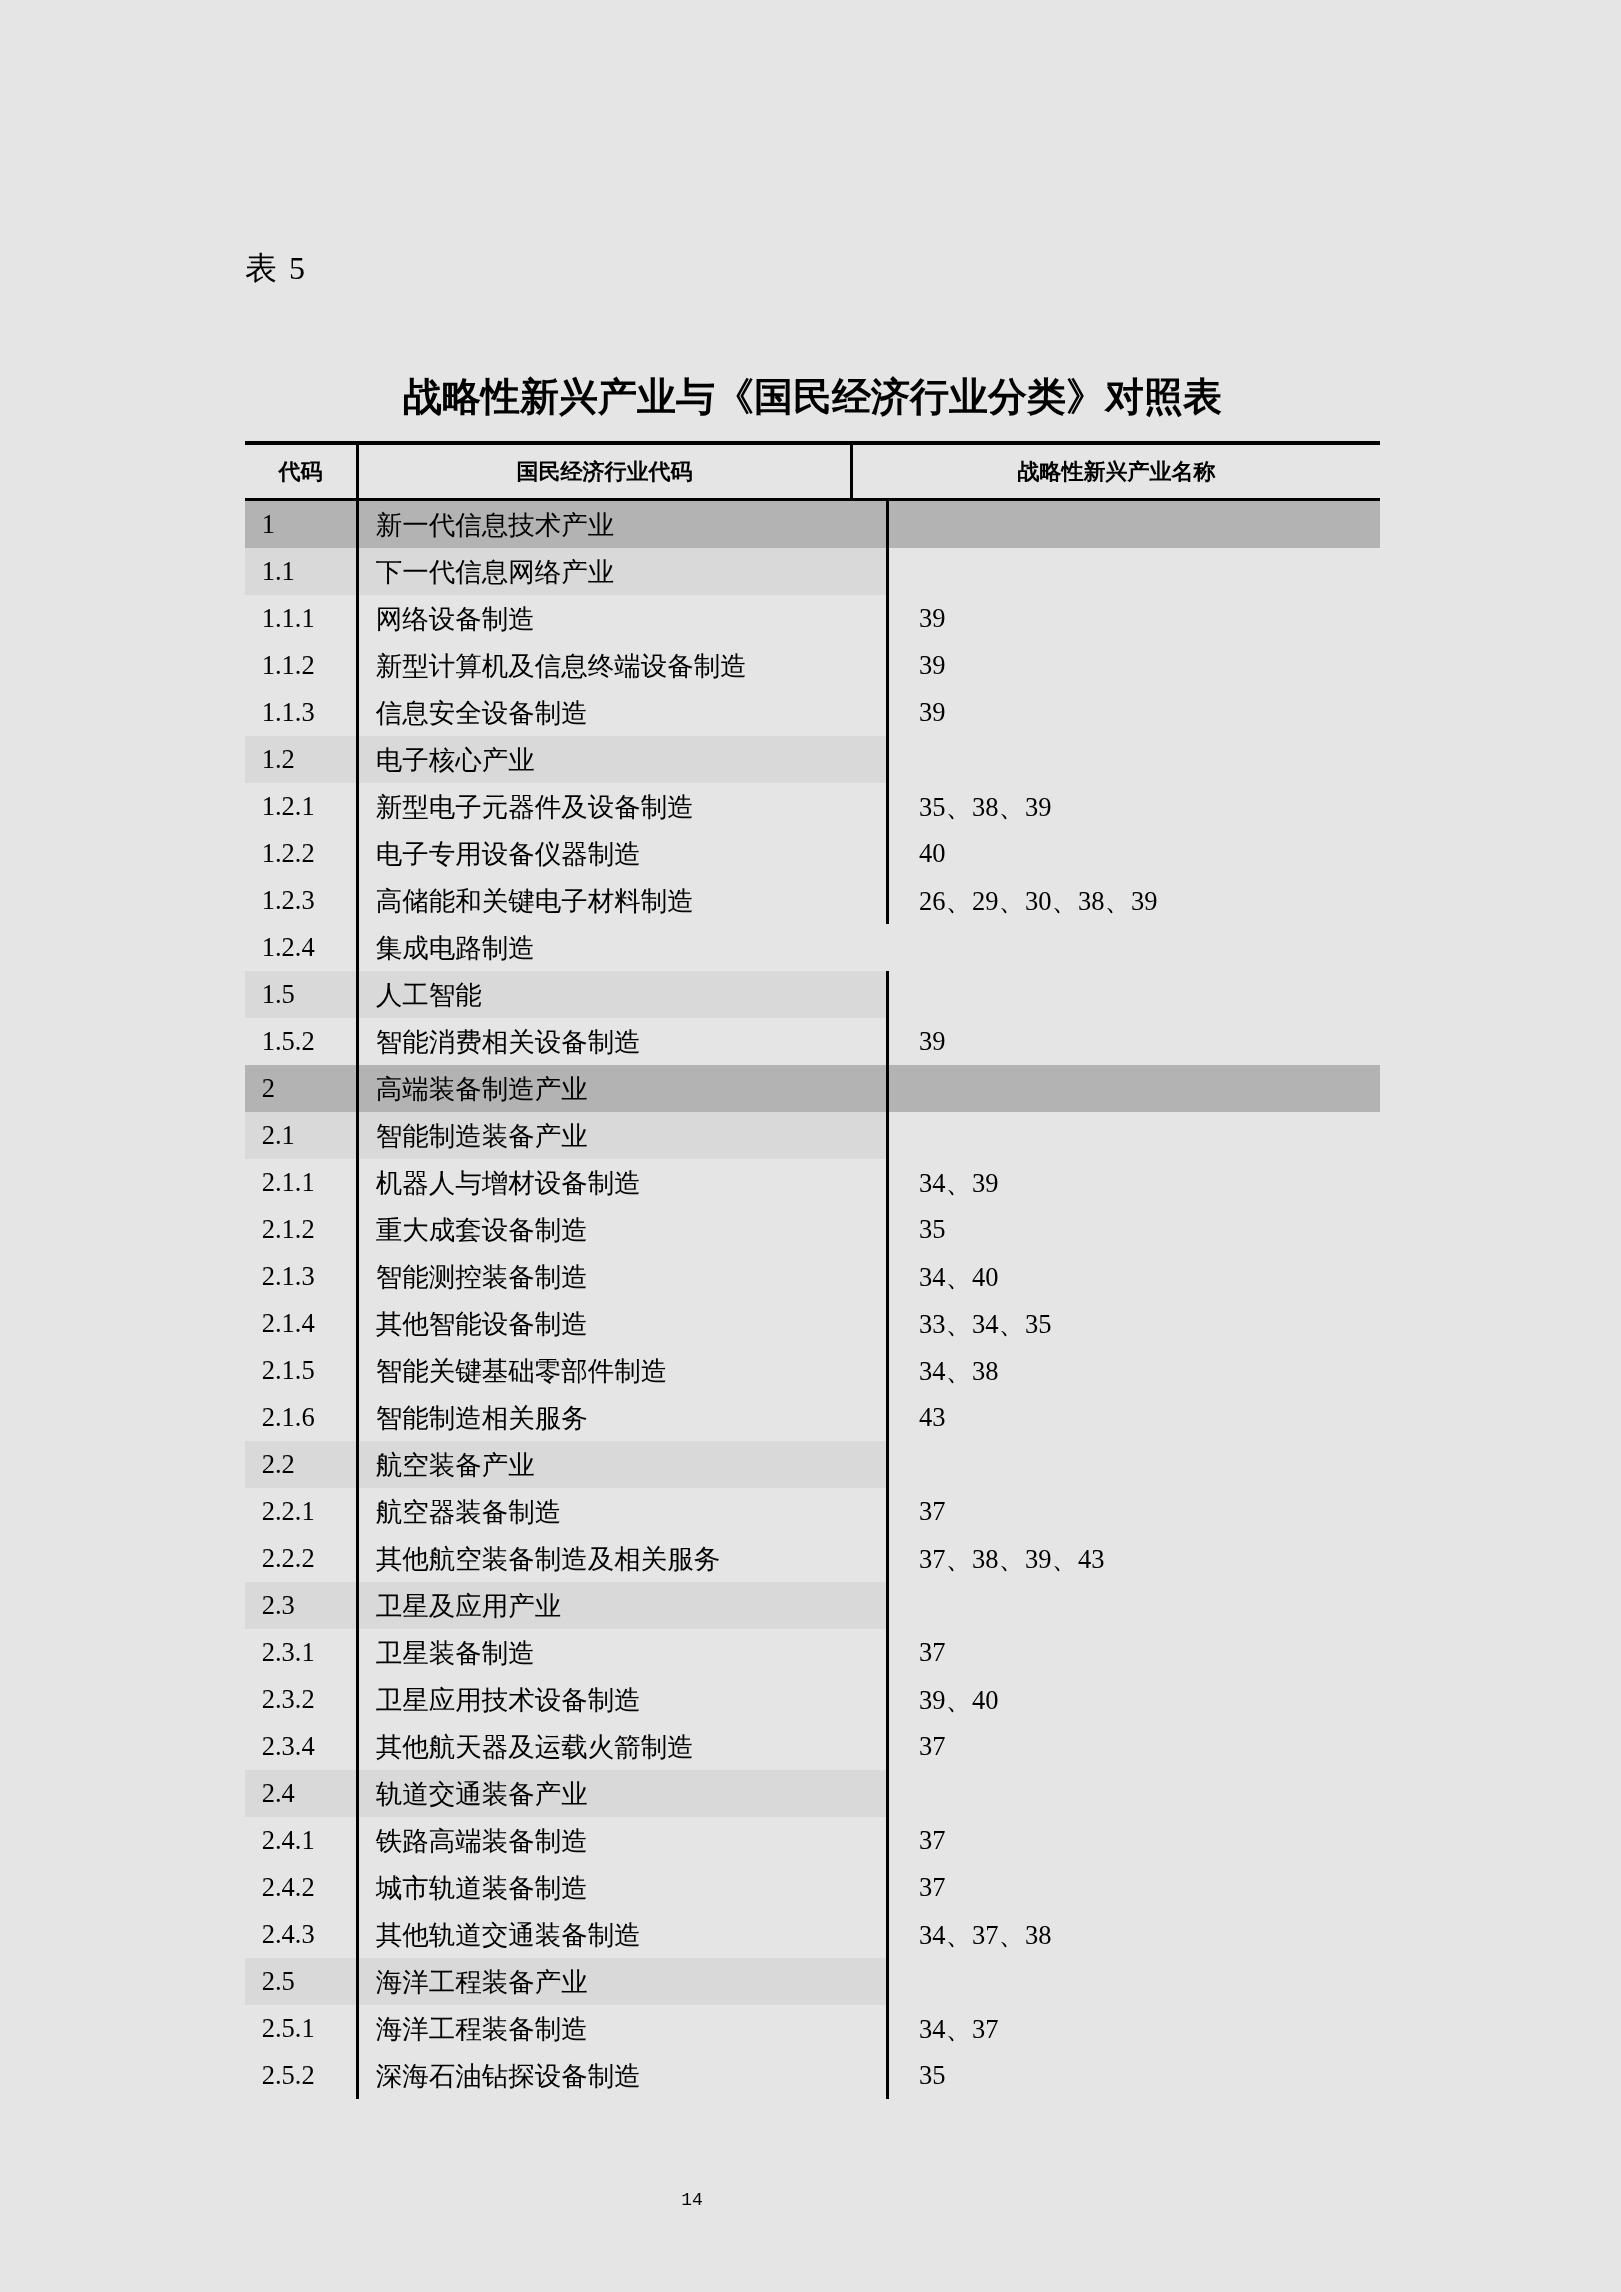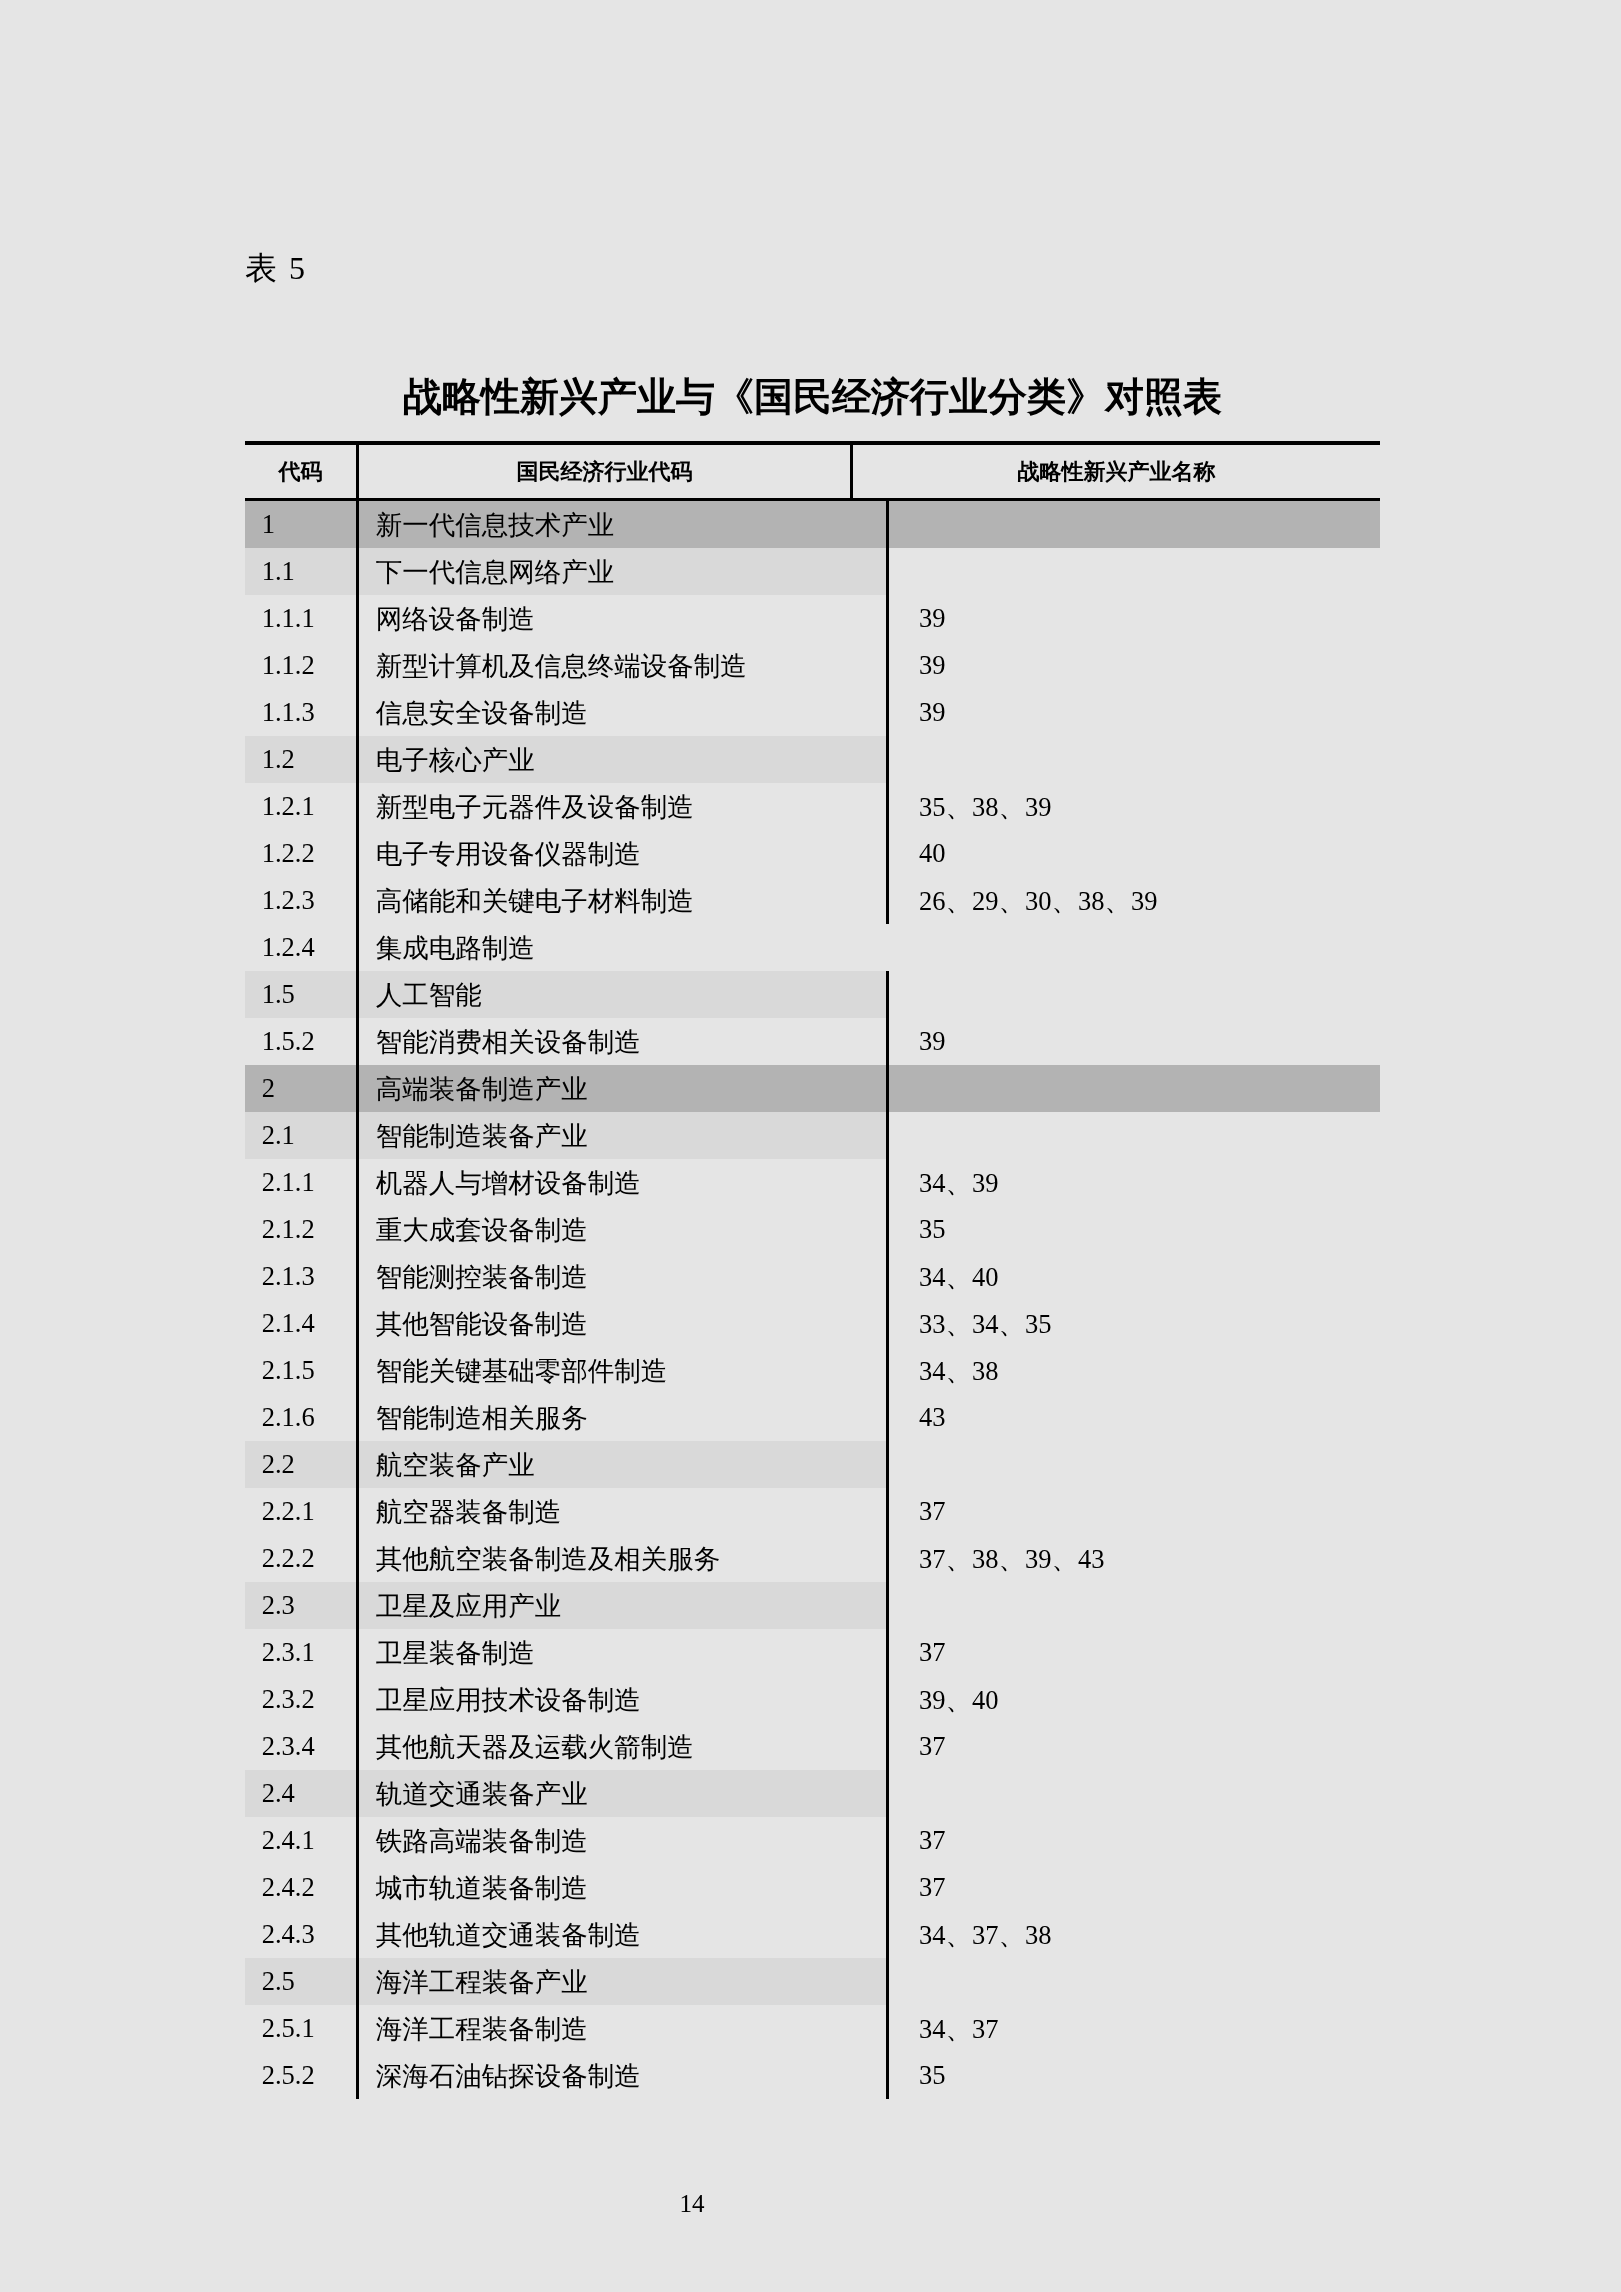"14" .pagenum { font-family: none -> Liberation Mono, monospace; font-size: 25px -> 18px }
